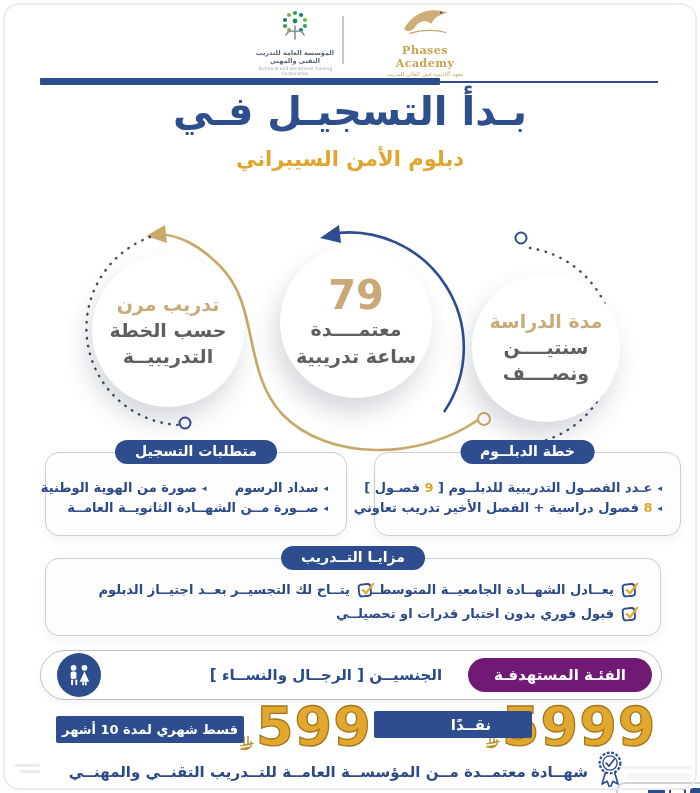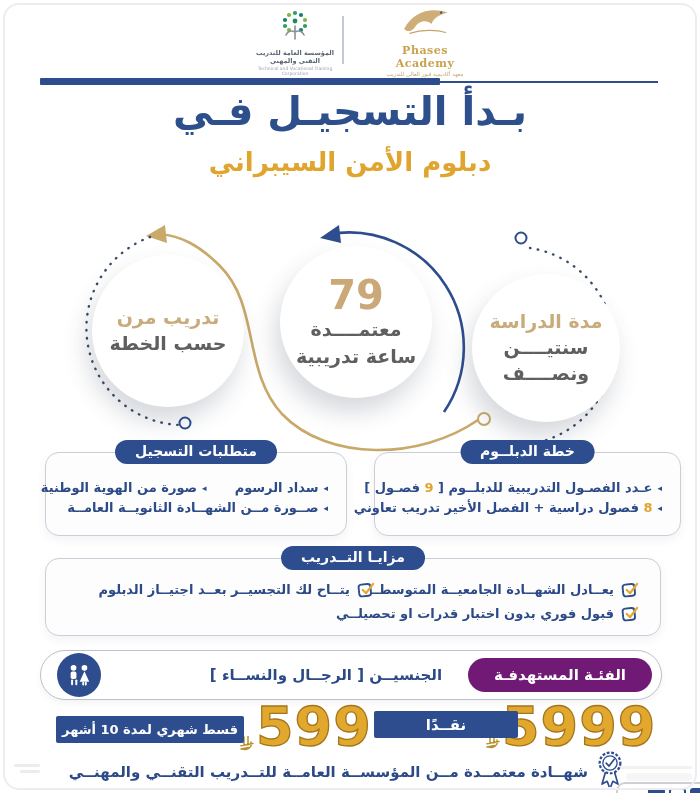"دبلوم الأمن السيبراني" .title2 { font-size: 26px -> 21px }
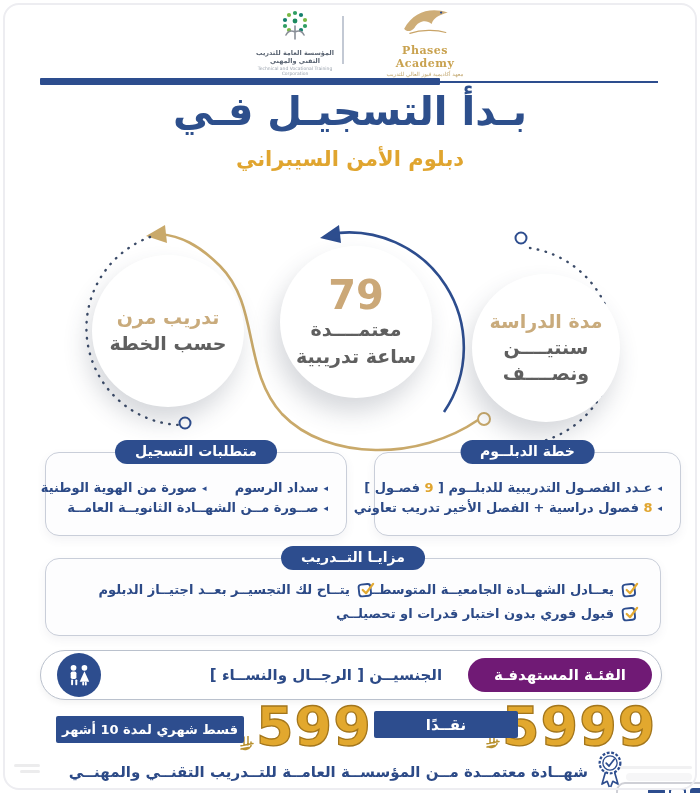"التدريبيــة" div.c-line { html: none -> <div>التدريبيــة</div> }
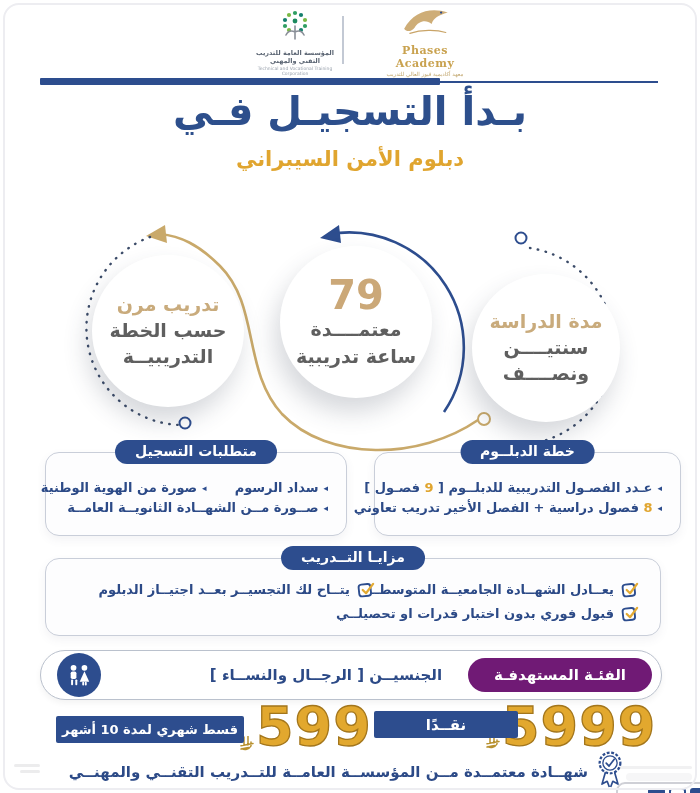"نقــدًا" .lbl-cash { padding-left: none -> 36px; width: 144px -> 122px }
